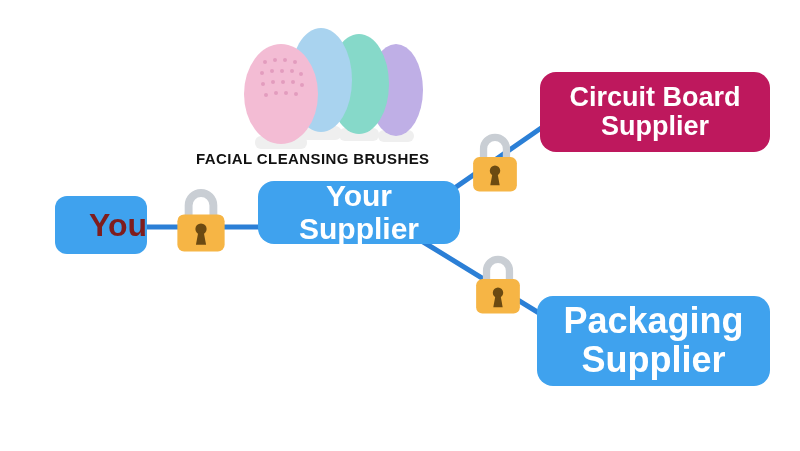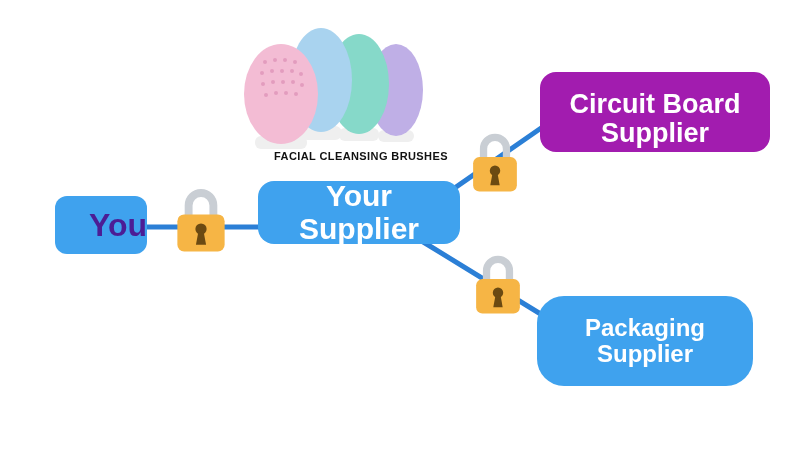"Circuit Board Supplier" div.node { align-items: flex-end -> none; background: #a21caf -> #be185d }
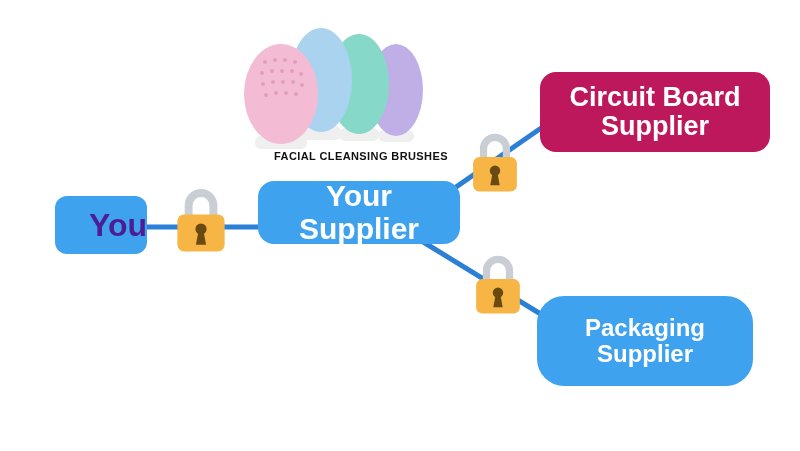"FACIAL CLEANSING BRUSHES" .caption { font-size: 11px -> 15px; left: 216px -> 196px; text-align: center -> left }
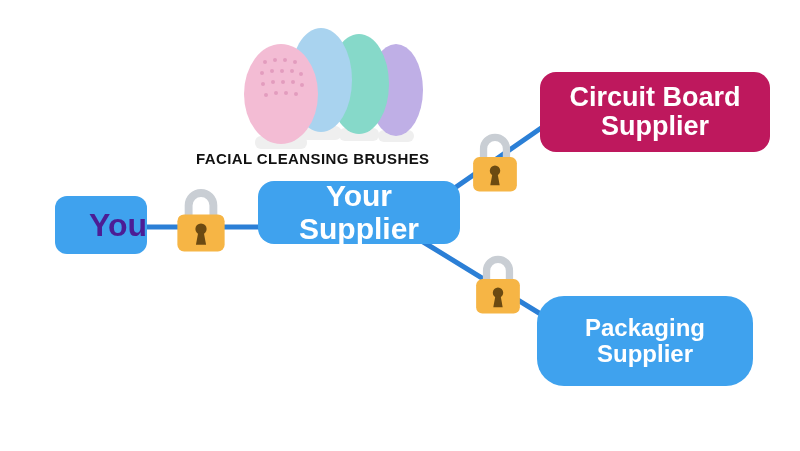"You" div.node { color: #4c1d95 -> #7f1d1d }
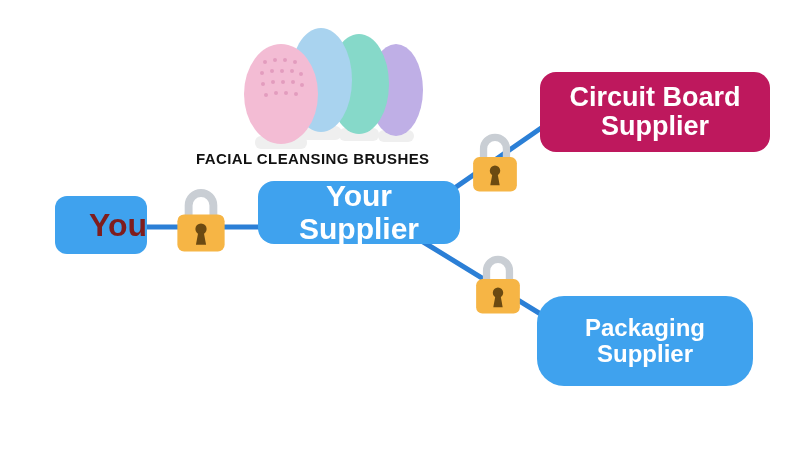"Packaging Supplier" #node-packaging { border-radius: 27px -> none; font-size: 24px -> 36px; width: 216px -> 233px }
